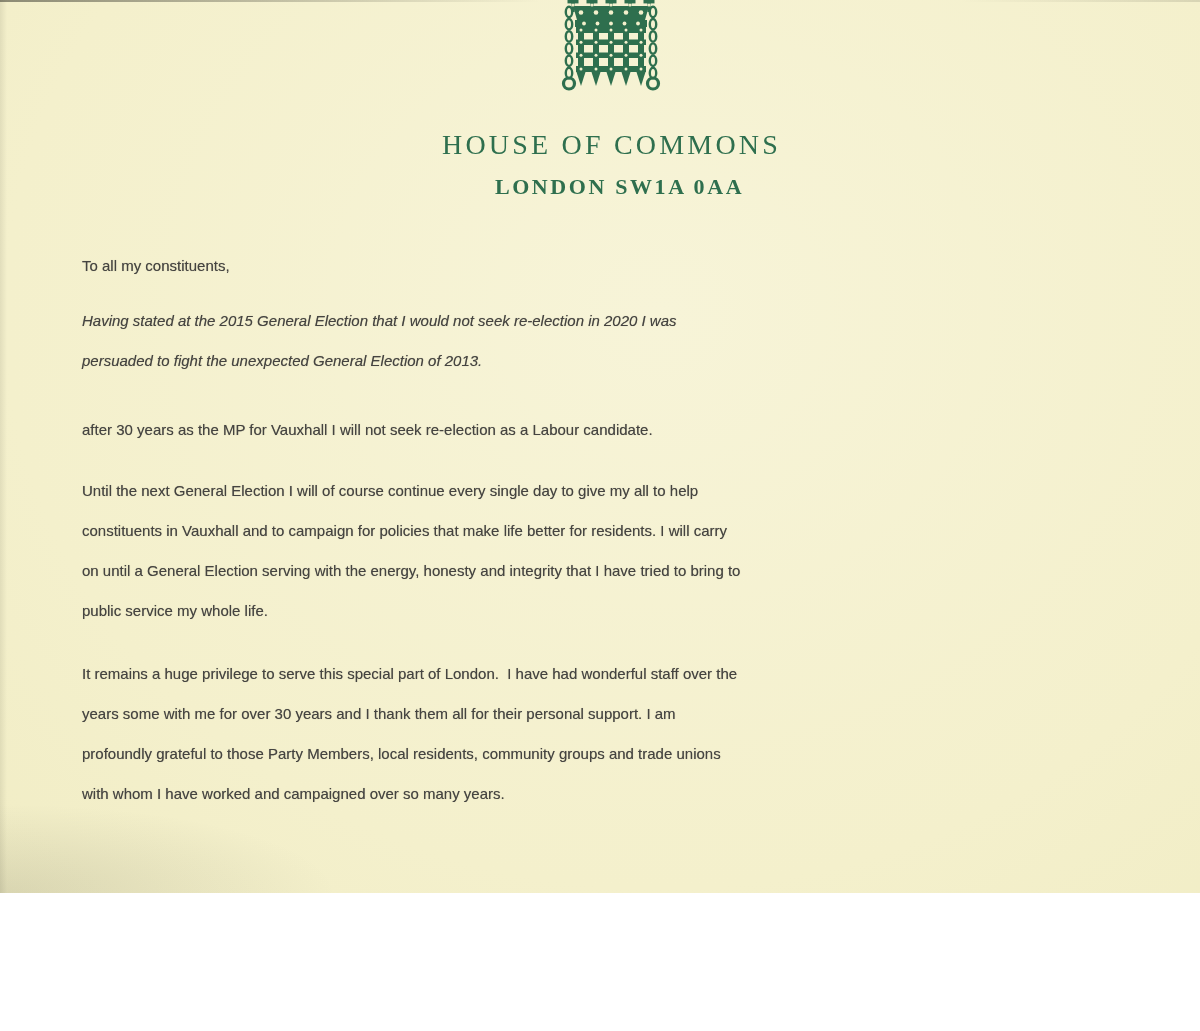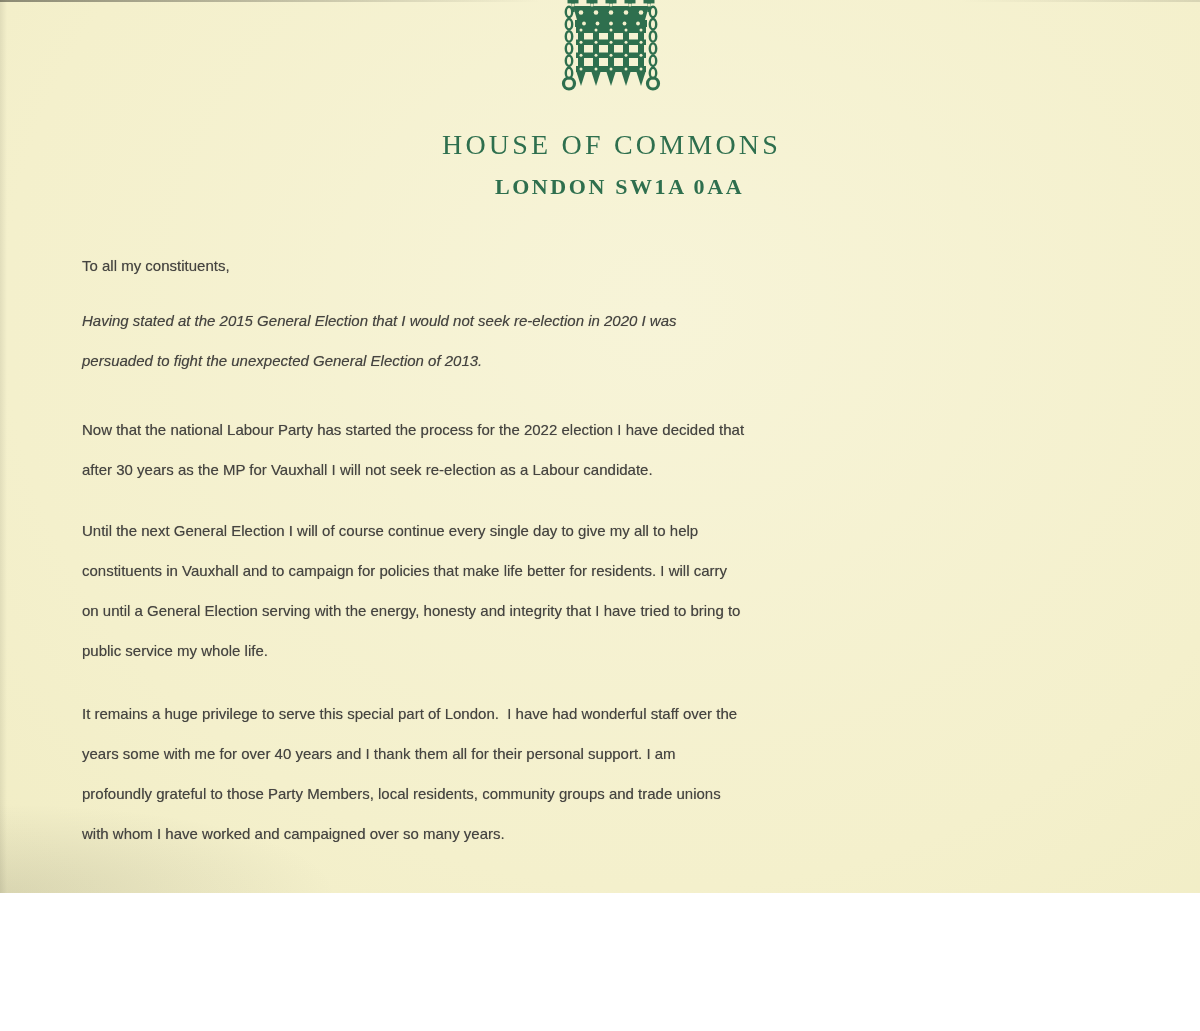"Now that the national Labour" div.line { html: <div>Now that the national Labour Party has started the process for the 2022 election I have decided that</div> -> none }
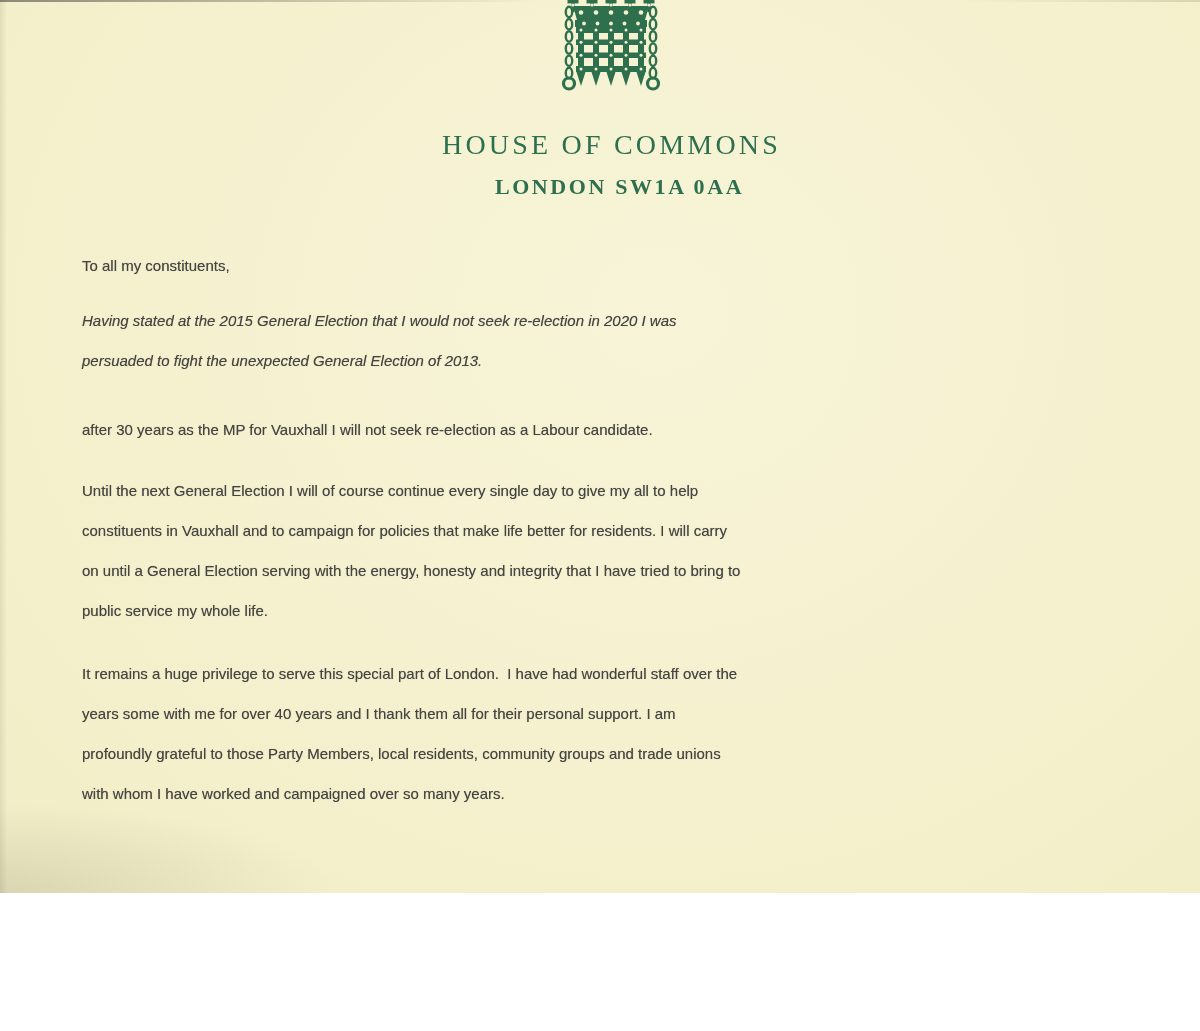"years some with me for" div.line { text: 40 -> 30 }
